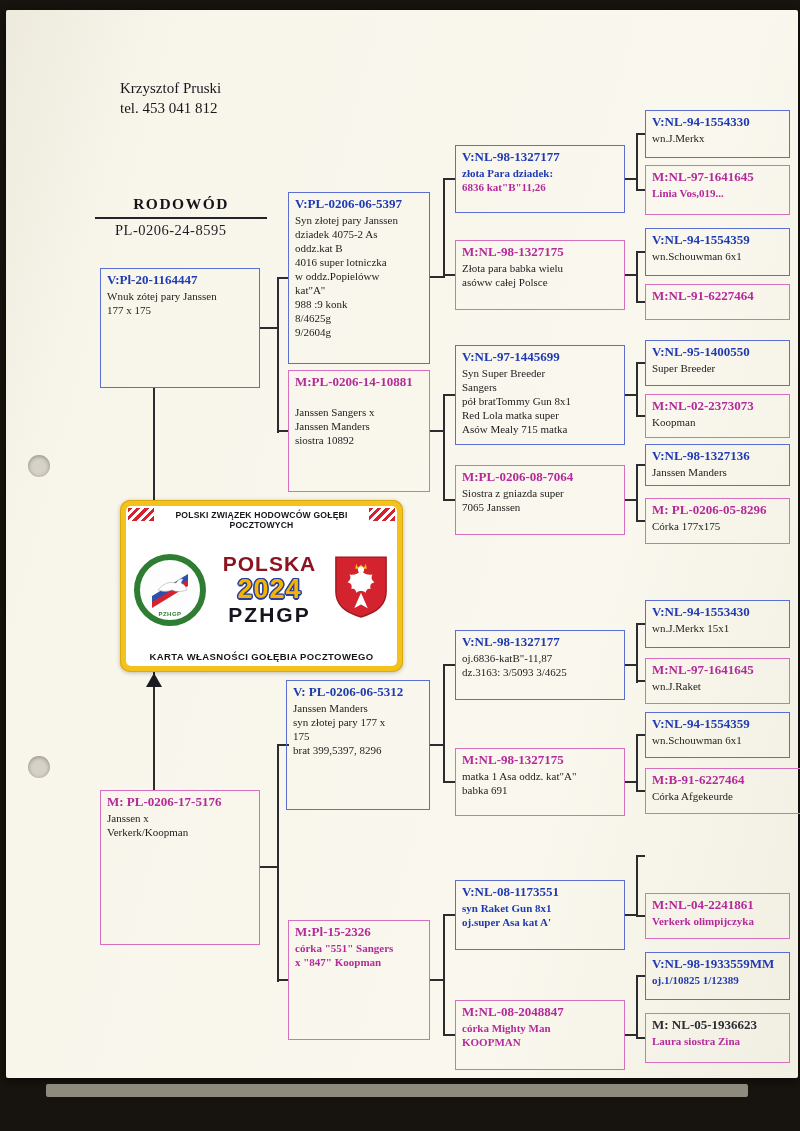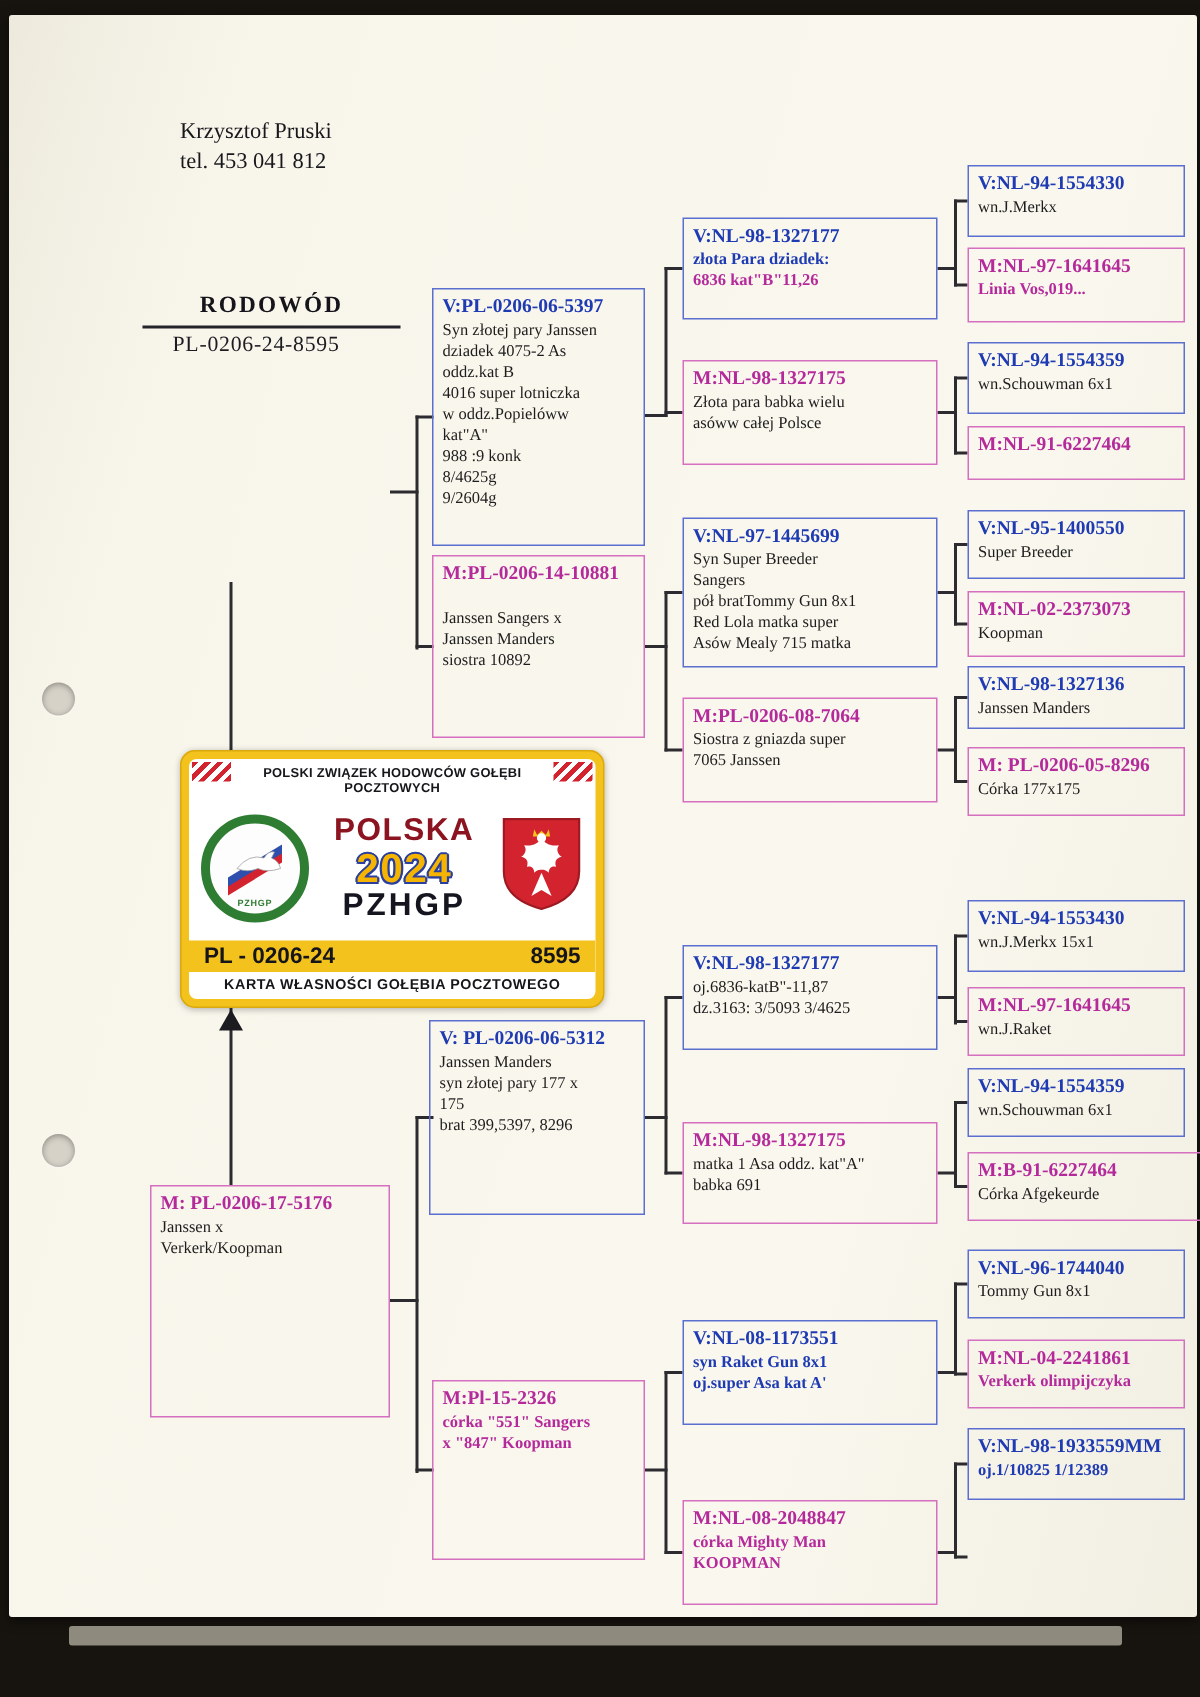"V:Pl-20-1164447" div.pbox { html: none -> <div> <div>V:Pl-20-1164447</div> <div>Wnuk zótej pary Janssen</div> <div>177 x 175</div> </div> }
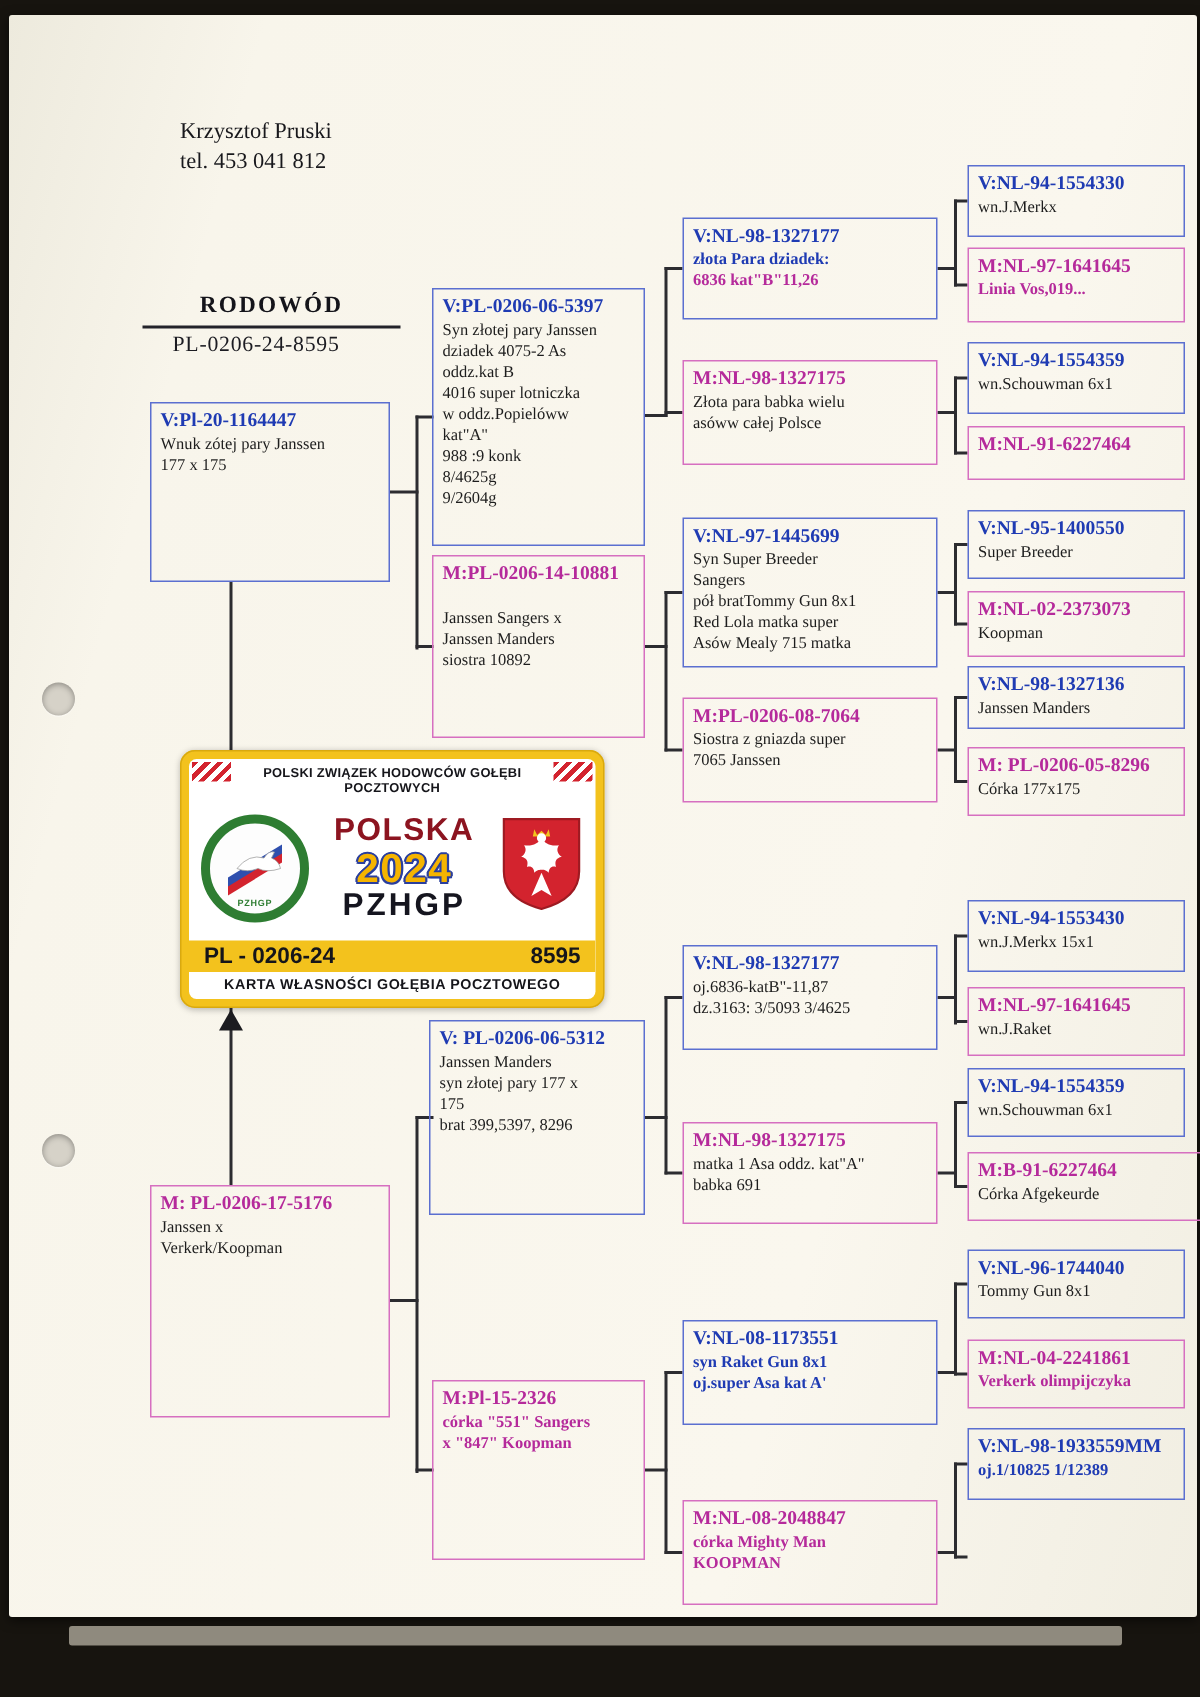"PL - 0206-24" div.ring-band { html: <div> <span>PL - 0206-24</span> <span>8595</span> </div> -> none }
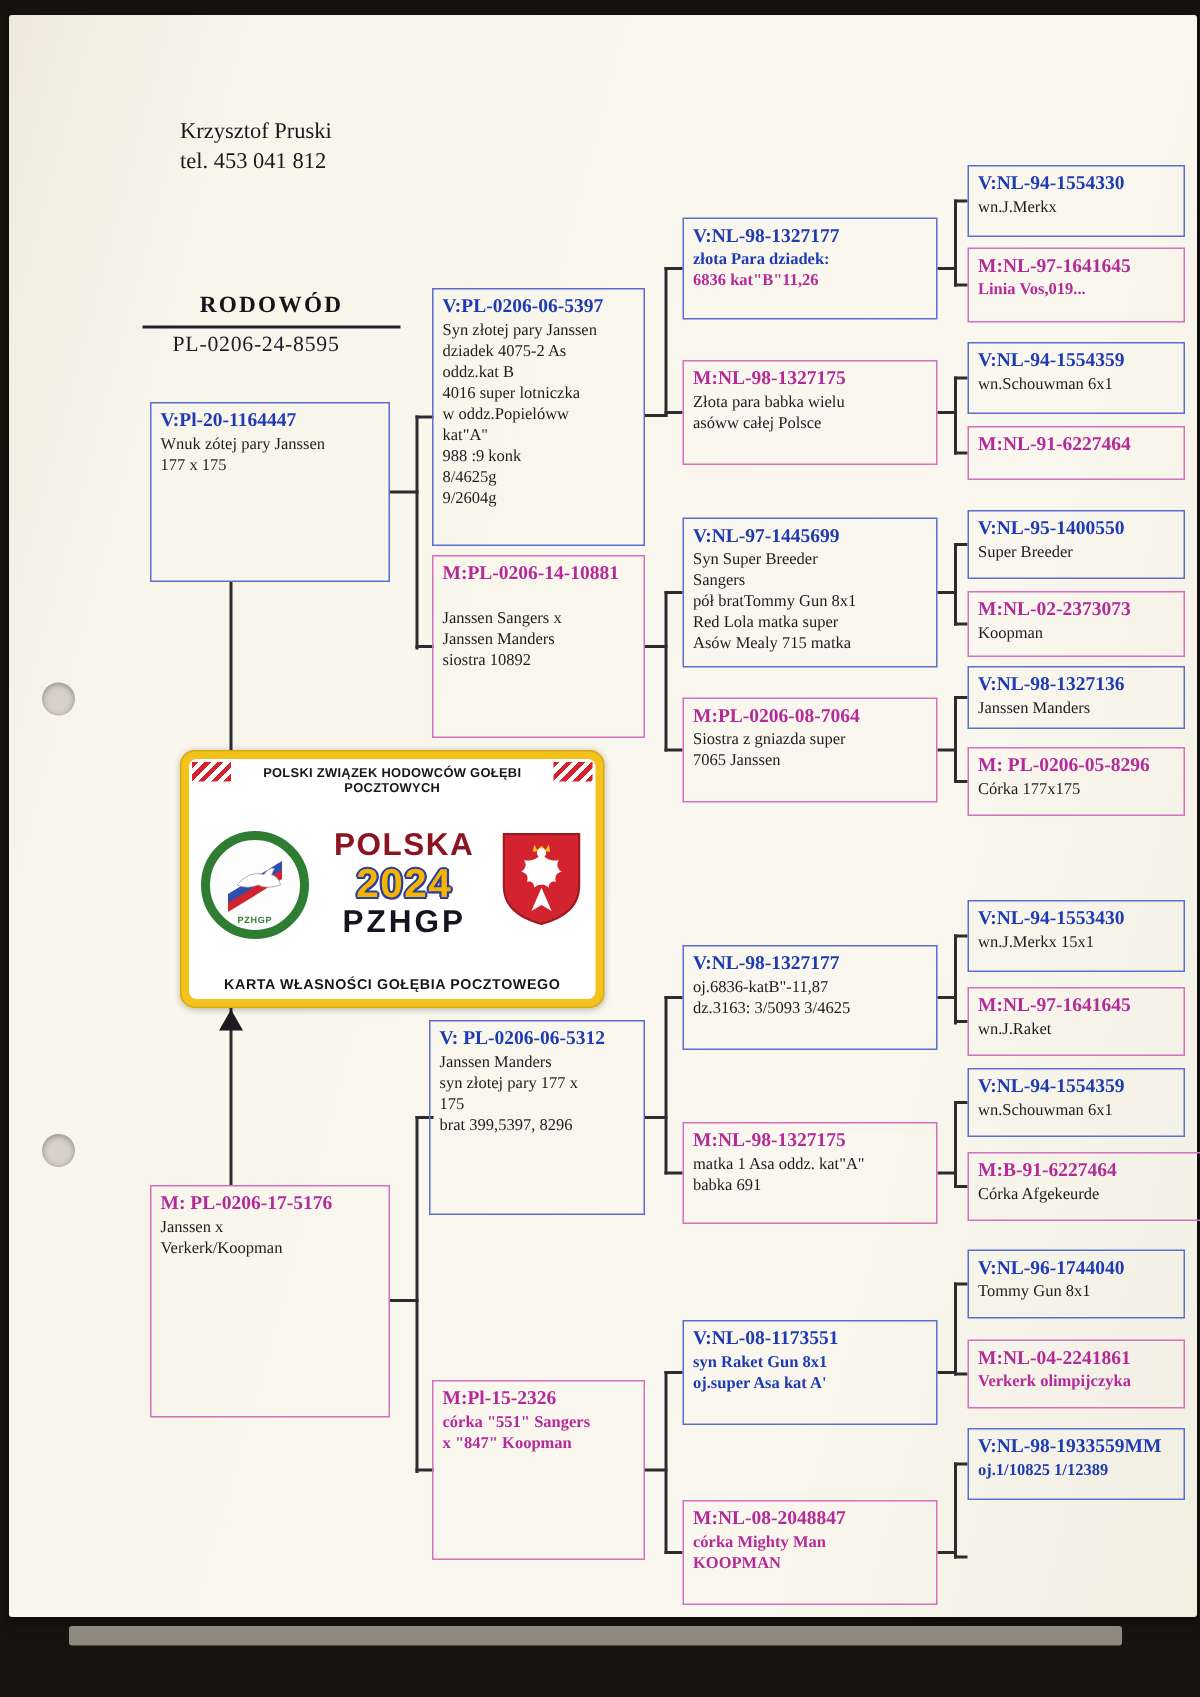"V:NL-96-1744040" div.pbox { html: <div> <div>V:NL-96-1744040</div> <div>Tommy Gun 8x1</div> </div> -> none }
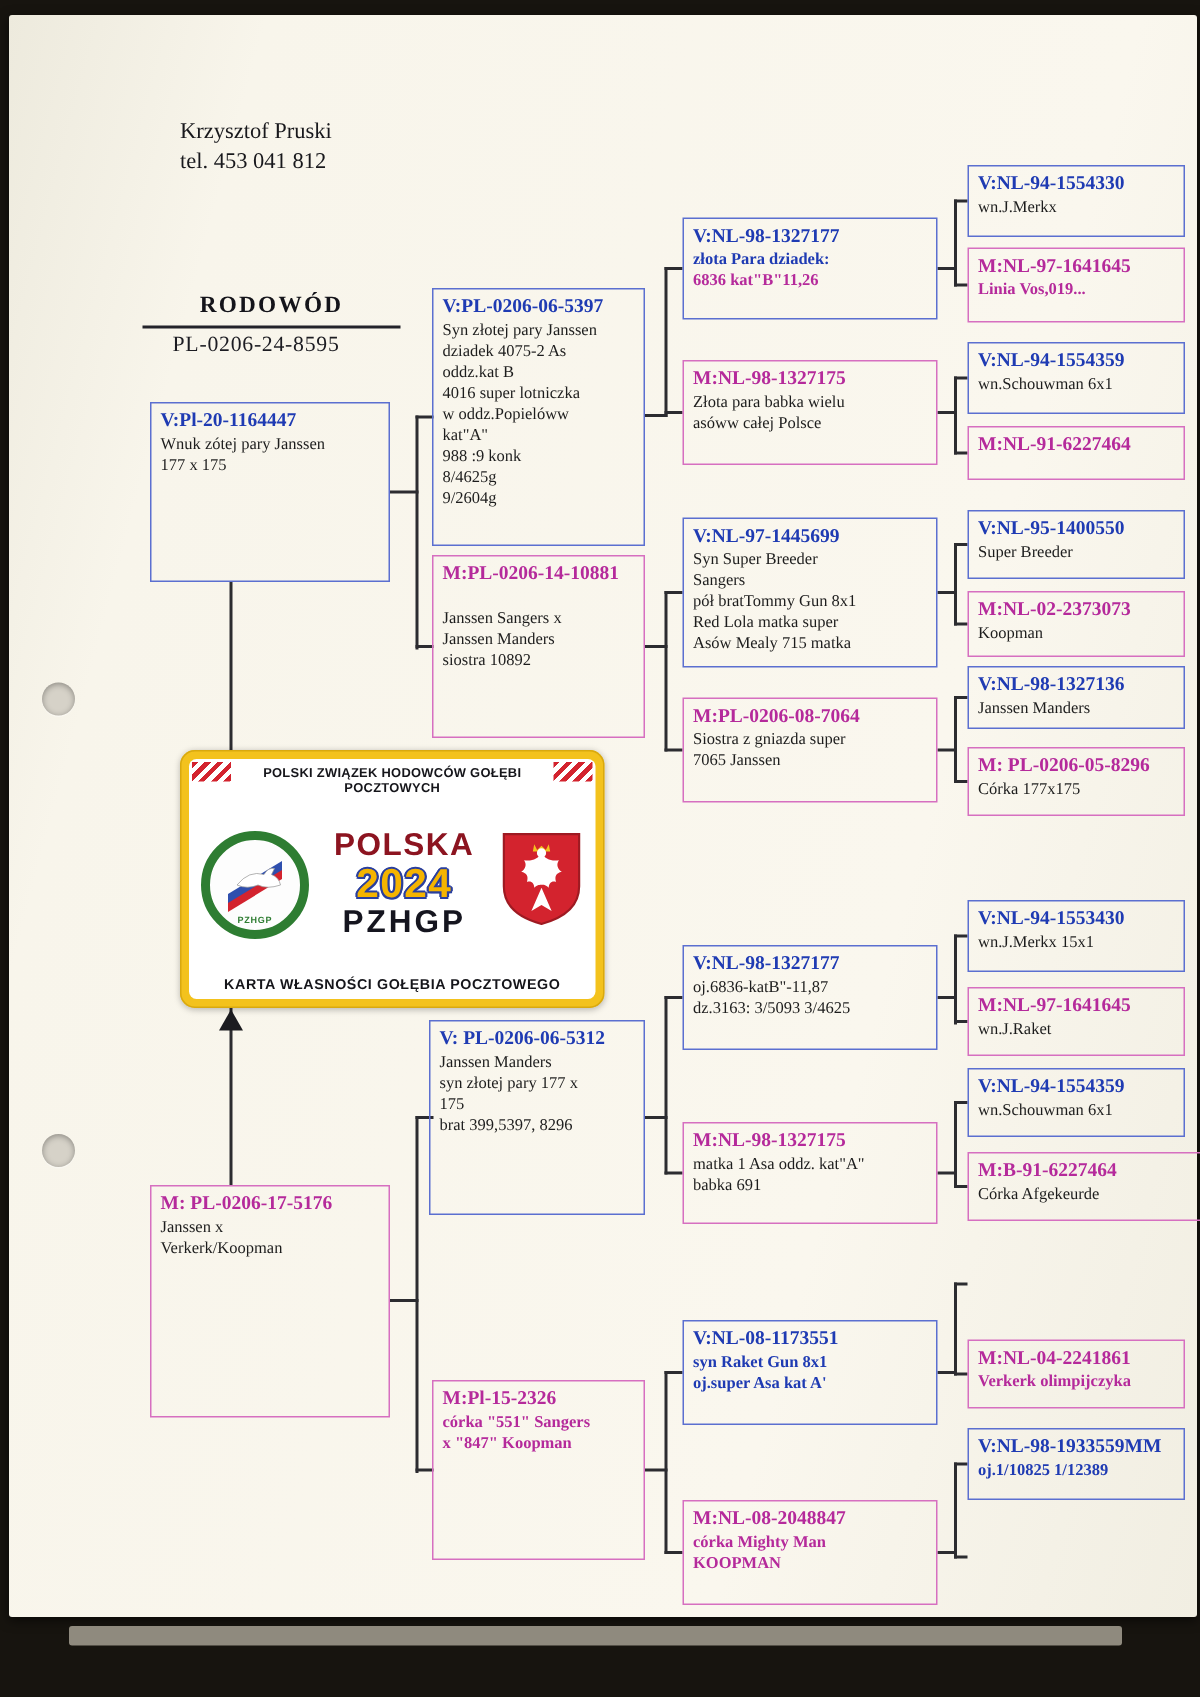"M: NL-05-1936623" div.pbox { html: none -> <div> <div>M: NL-05-1936623</div> <div>Laura siostra Zina</div> </div> }
